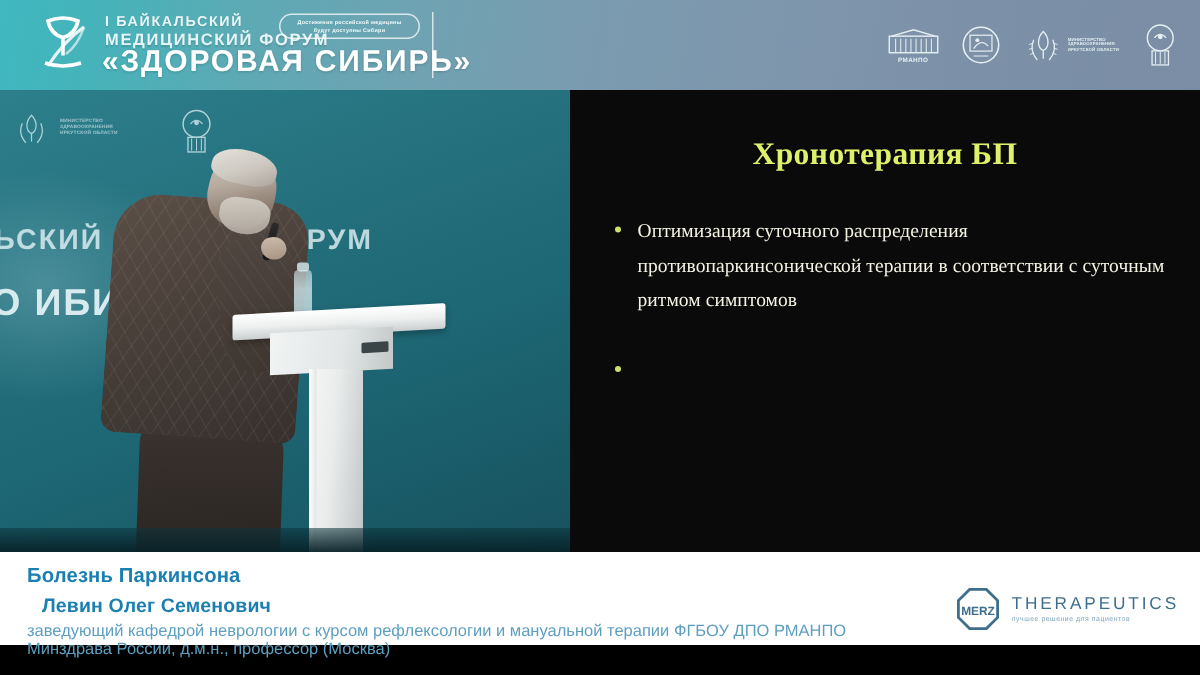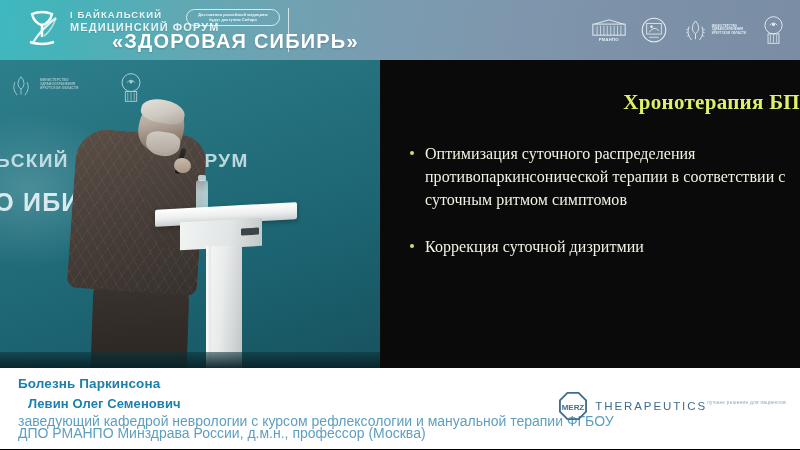"«ЗДОРОВАЯ СИБИРЬ»" .hdr-big { margin-left: 44px -> none }
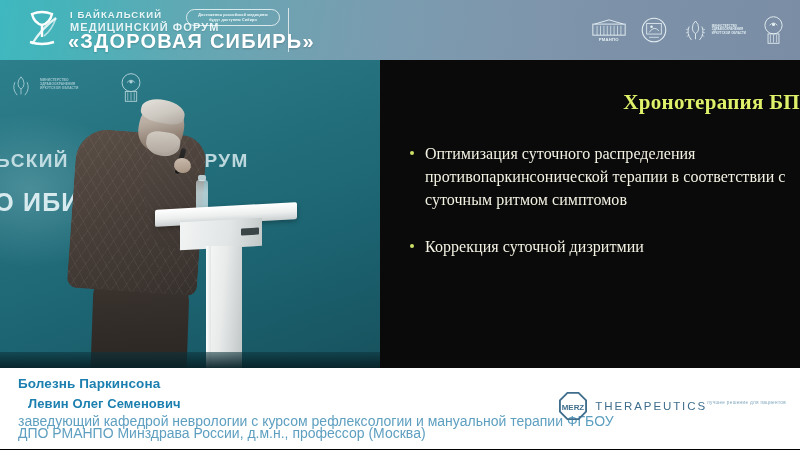"Хронотерапия БП" .slide-title { text-align: right -> center }
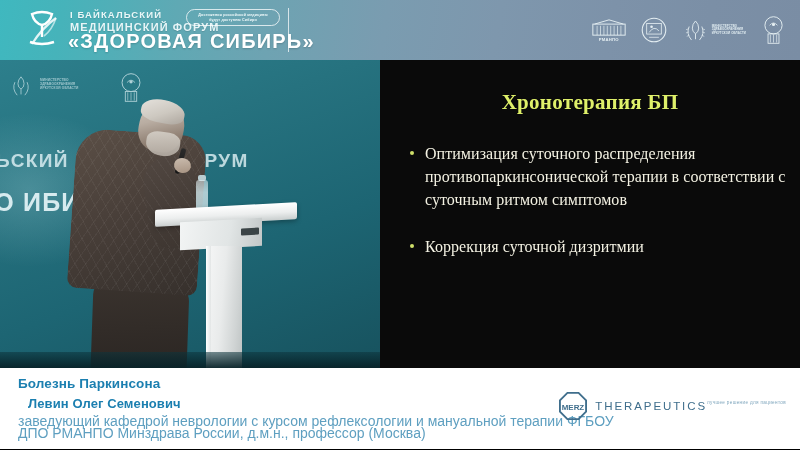"Оптимизация суточного распределения" .bullet-txt { font-size: 16px -> 13px }
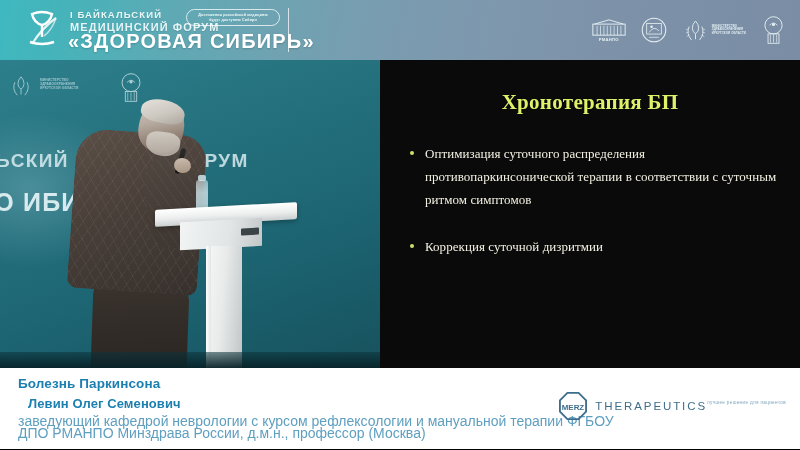"Коррекция суточной дизритмии" div.bullet-txt { html: <div>Коррекция суточной дизритмии</div> -> none }
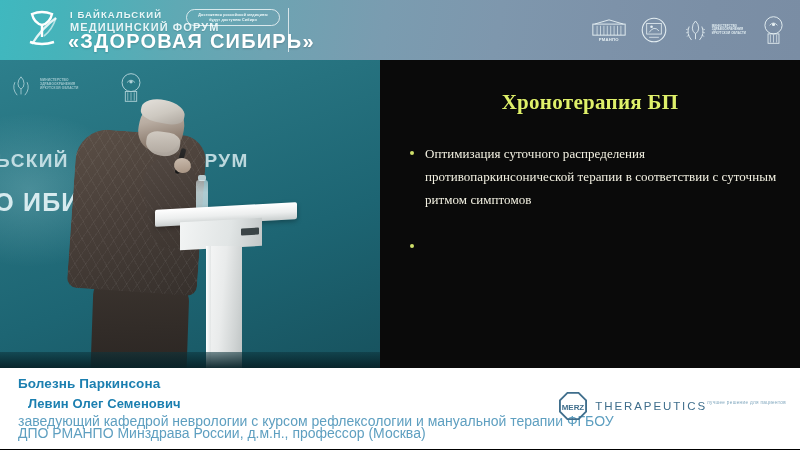"Болезнь Паркинсона" .footer { height: 81px -> 62px }
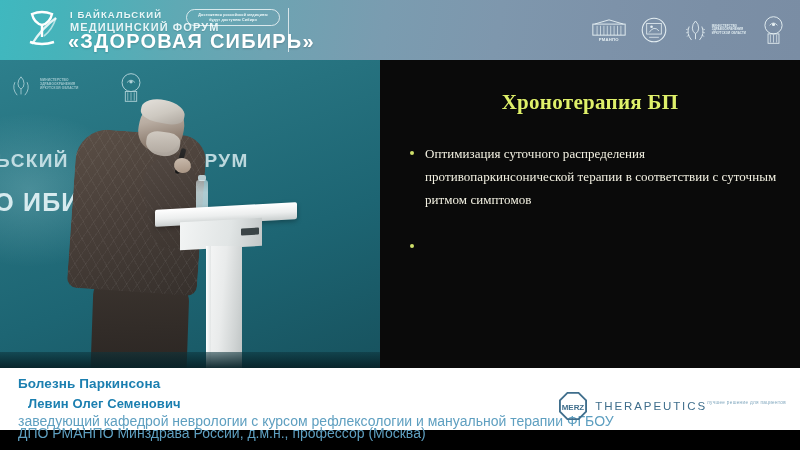"THERAPEUTICS" .merz-txt { flex-direction: row -> column }
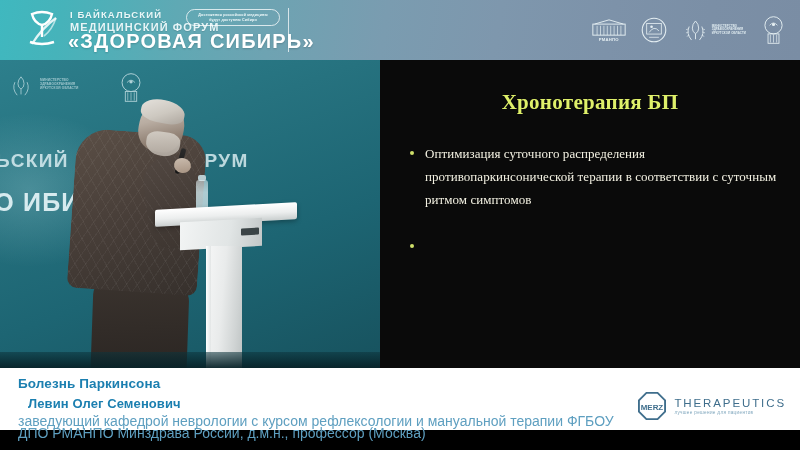"заведующий кафедрой неврологии с курсом" .f-desc { font-size: 14px -> 11px }
